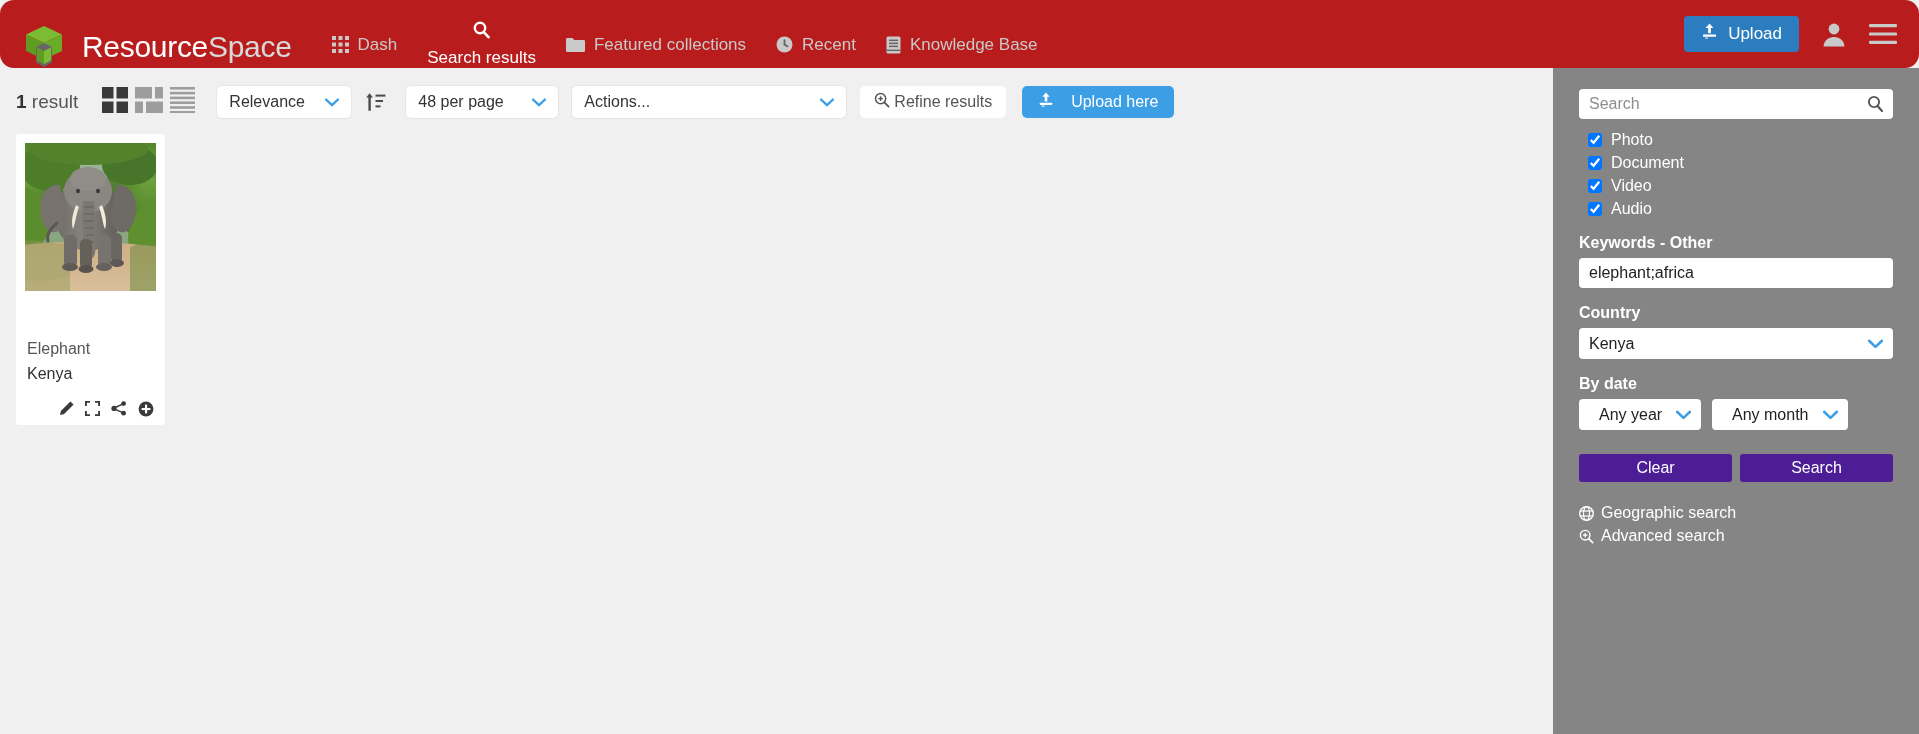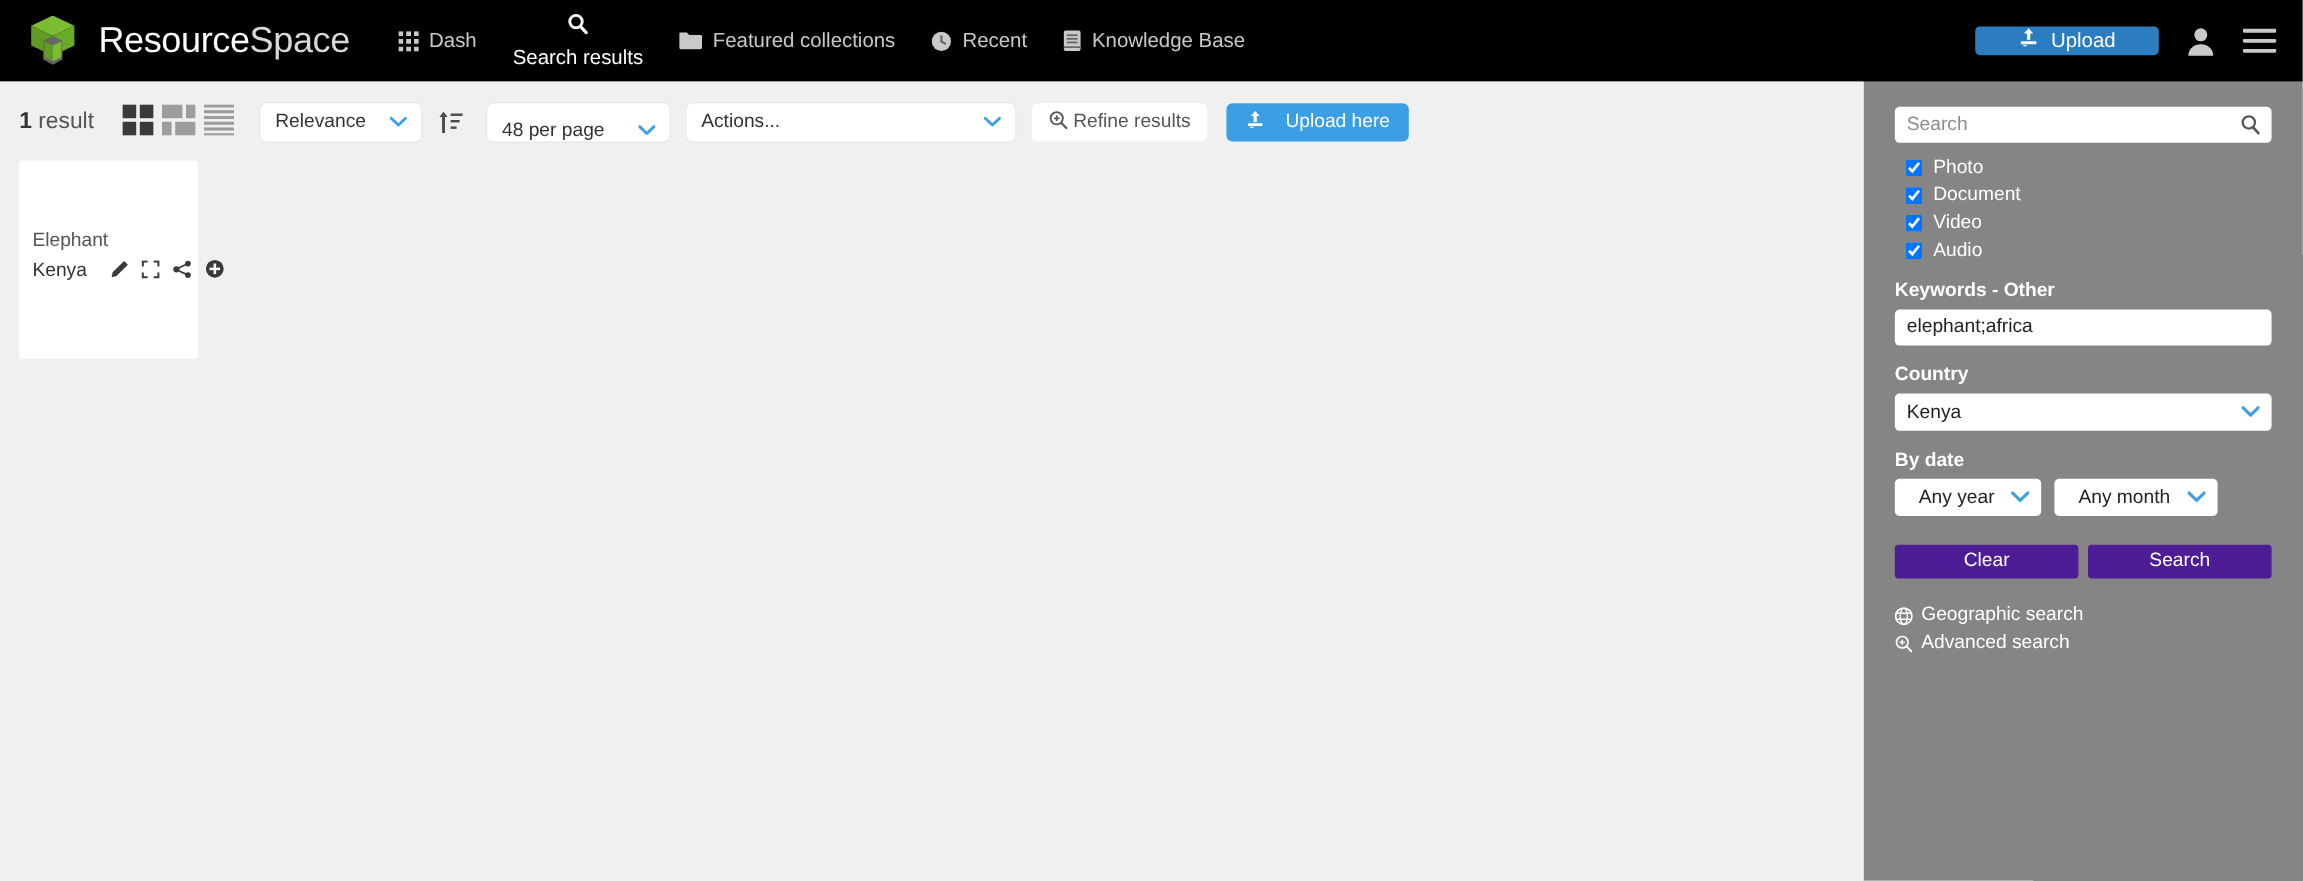"ResourceSpace" #header { align-items: center -> flex-end; background: #000000 -> #b91c1c; border-radius: none -> 14px }
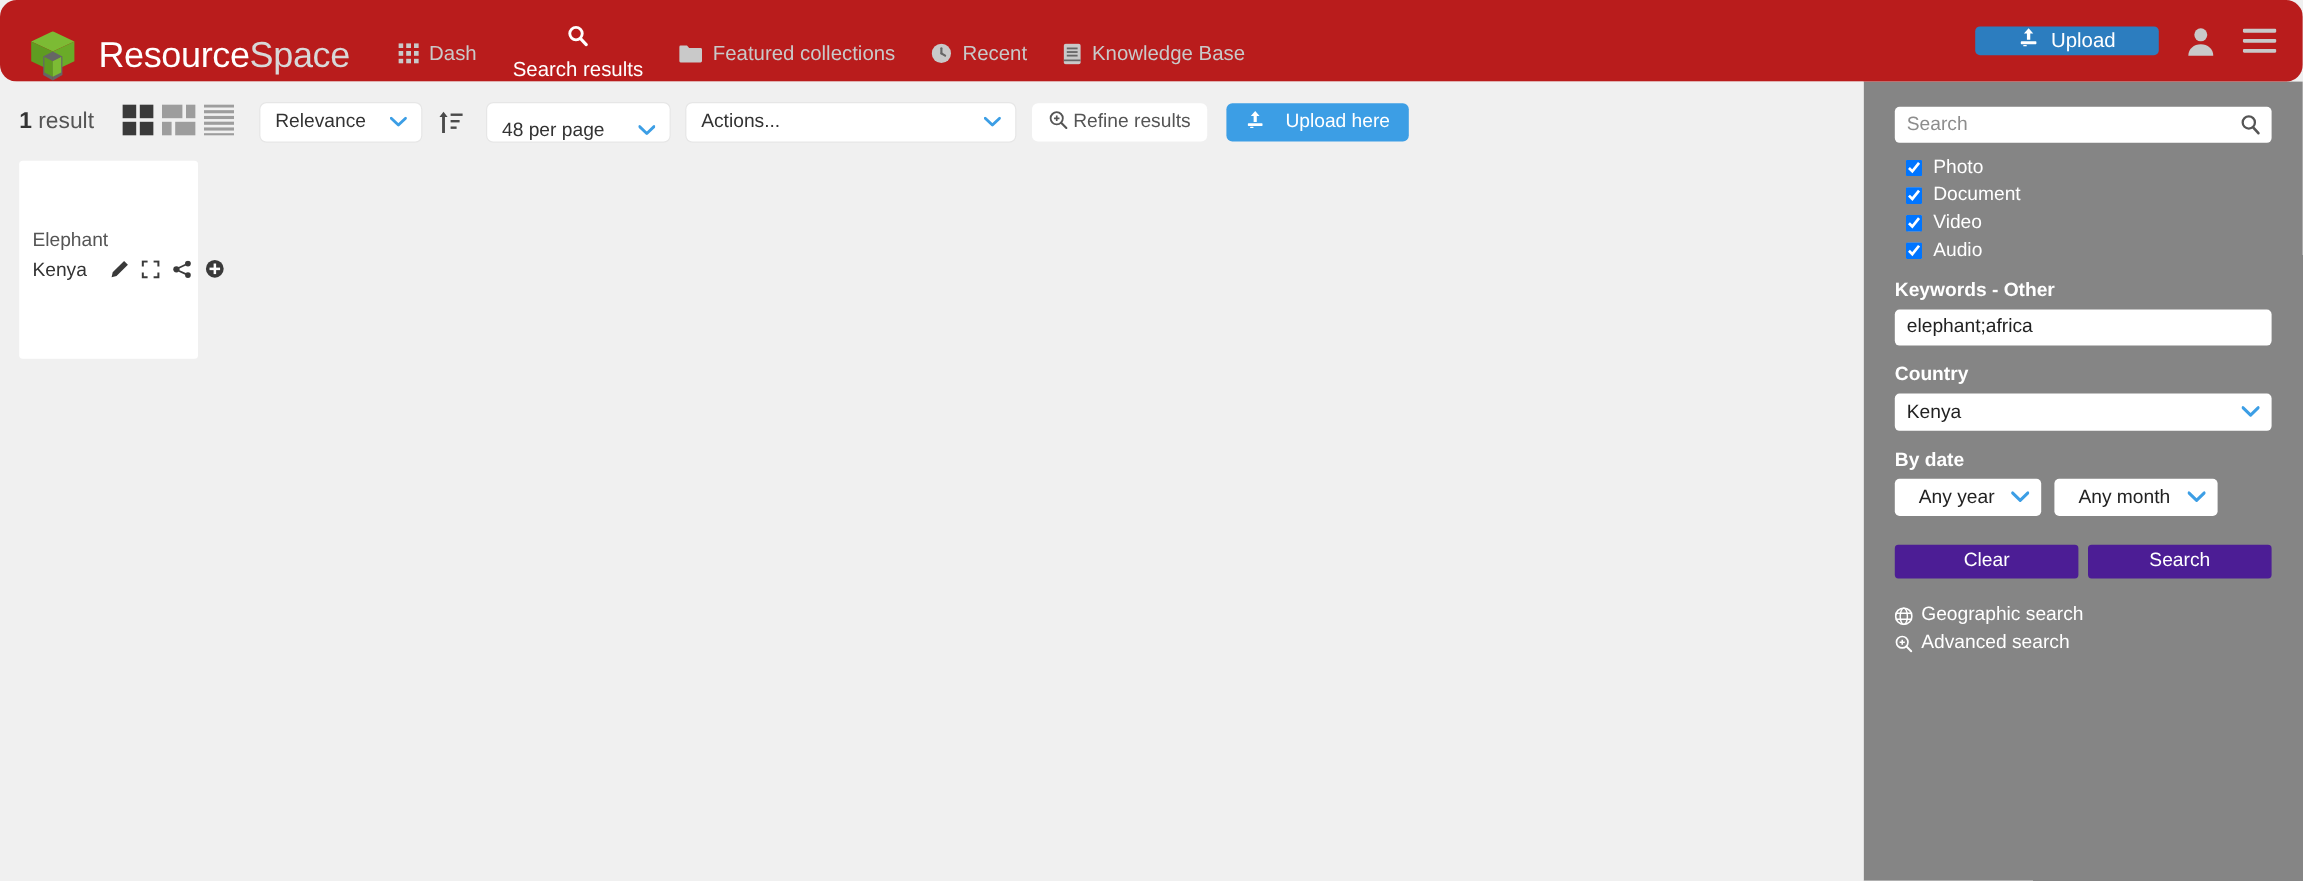"Upload" #upload-btn { height: 24px -> 36px; padding: 0 36px -> 0 17px }
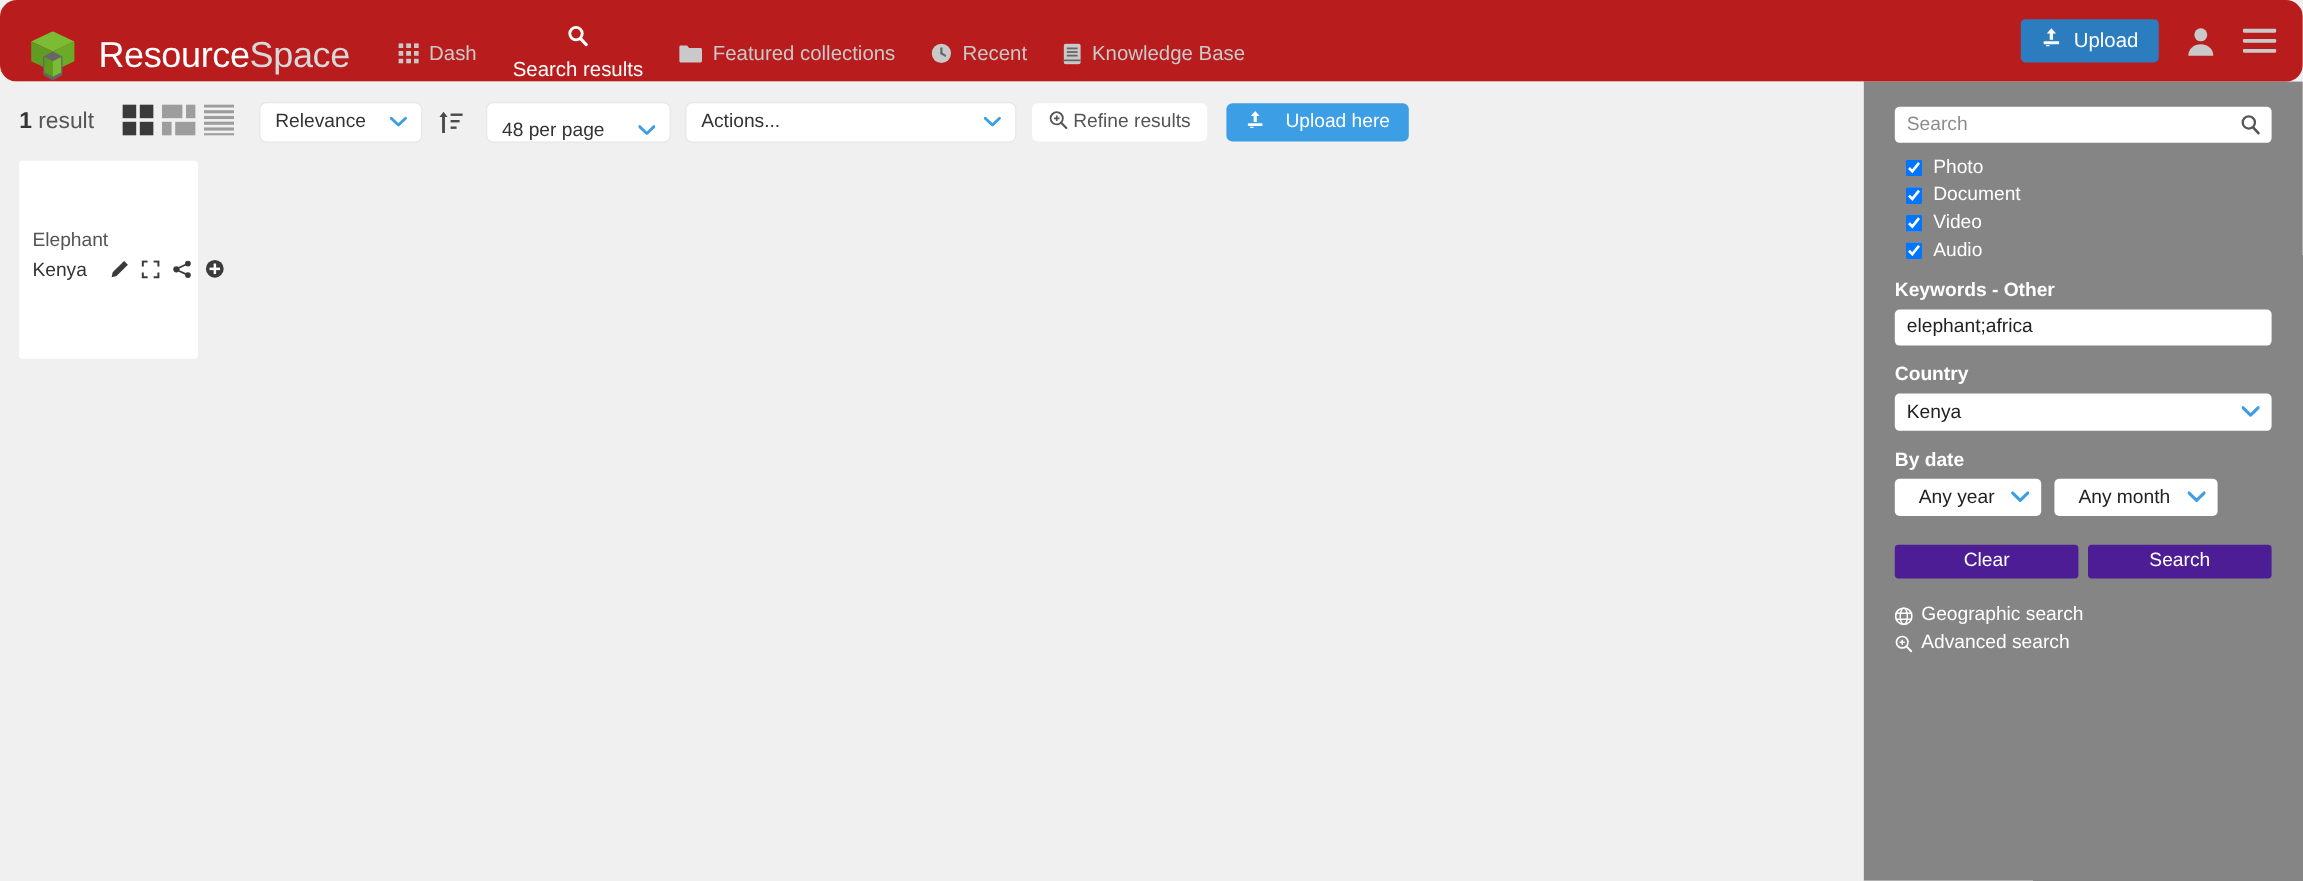"48 per page" #select-perpage { align-items: flex-end -> none }
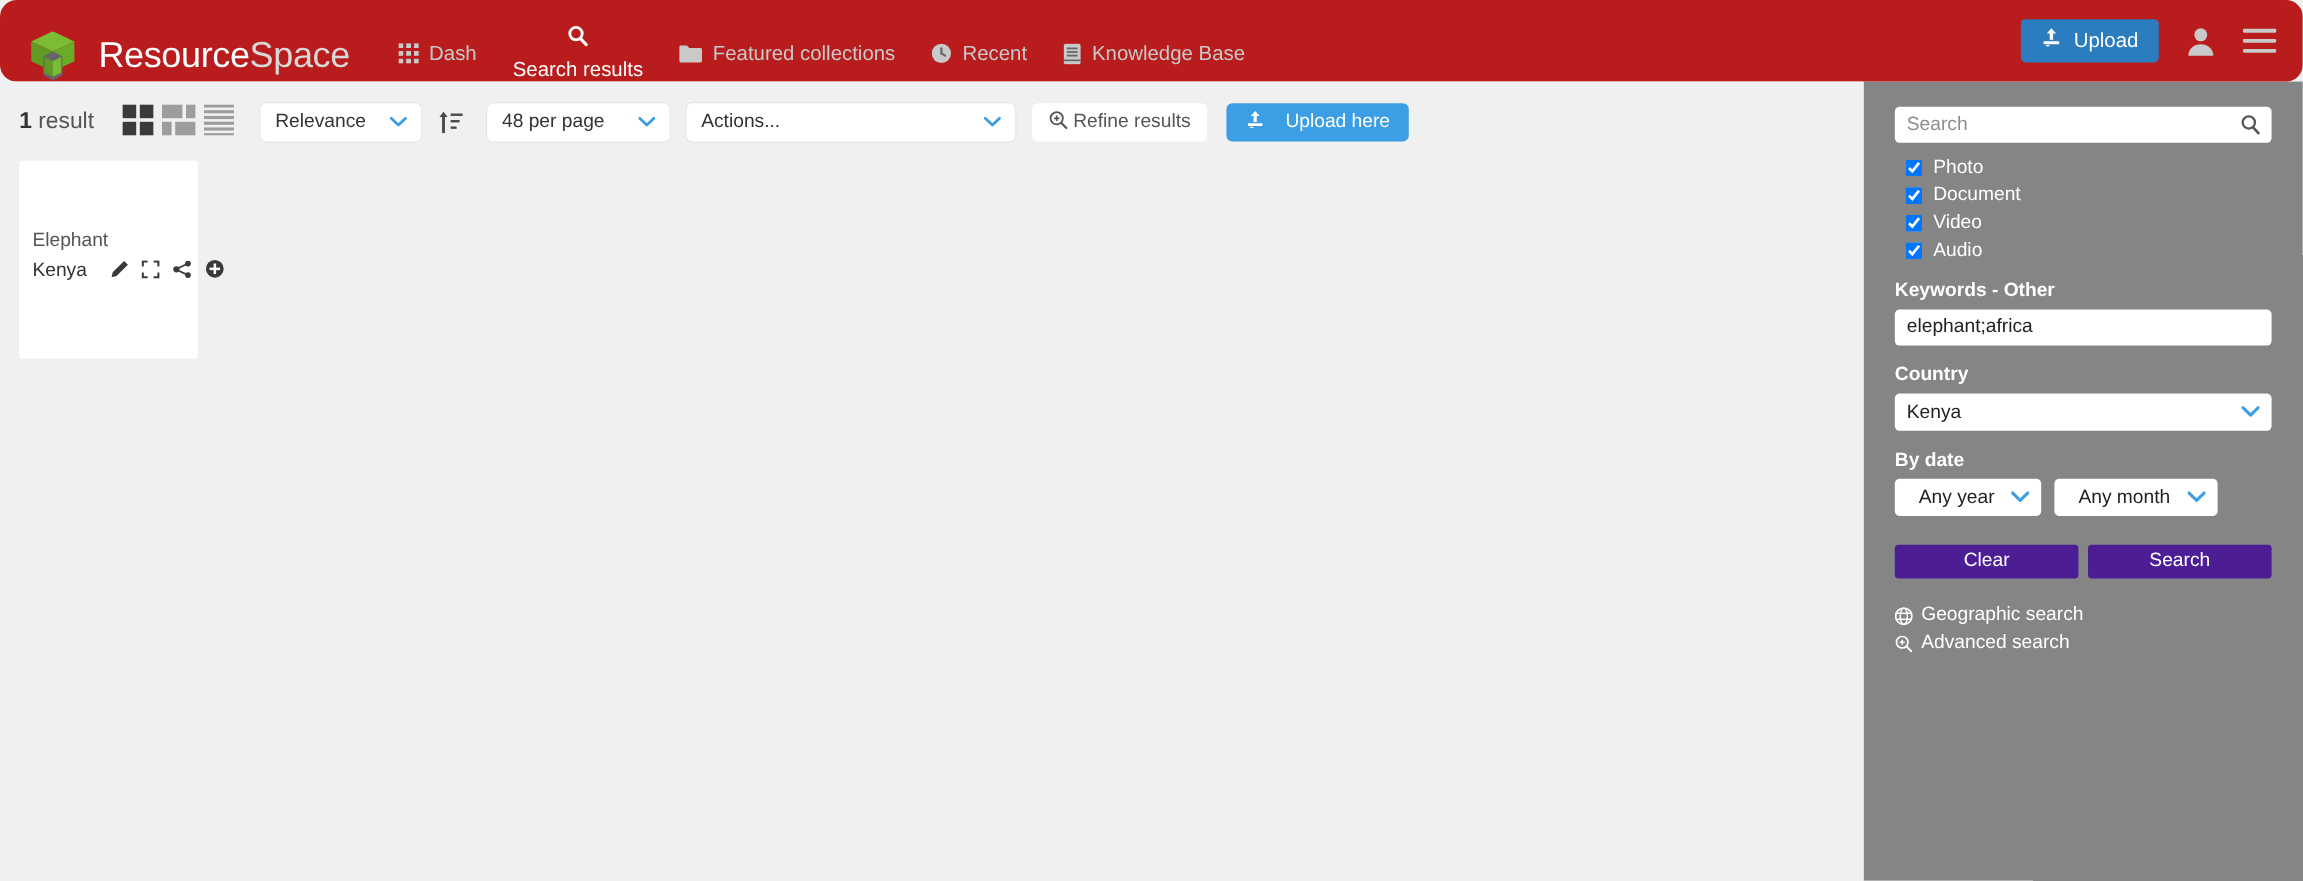"Elephant" .res-card { flex-direction: none -> column }
